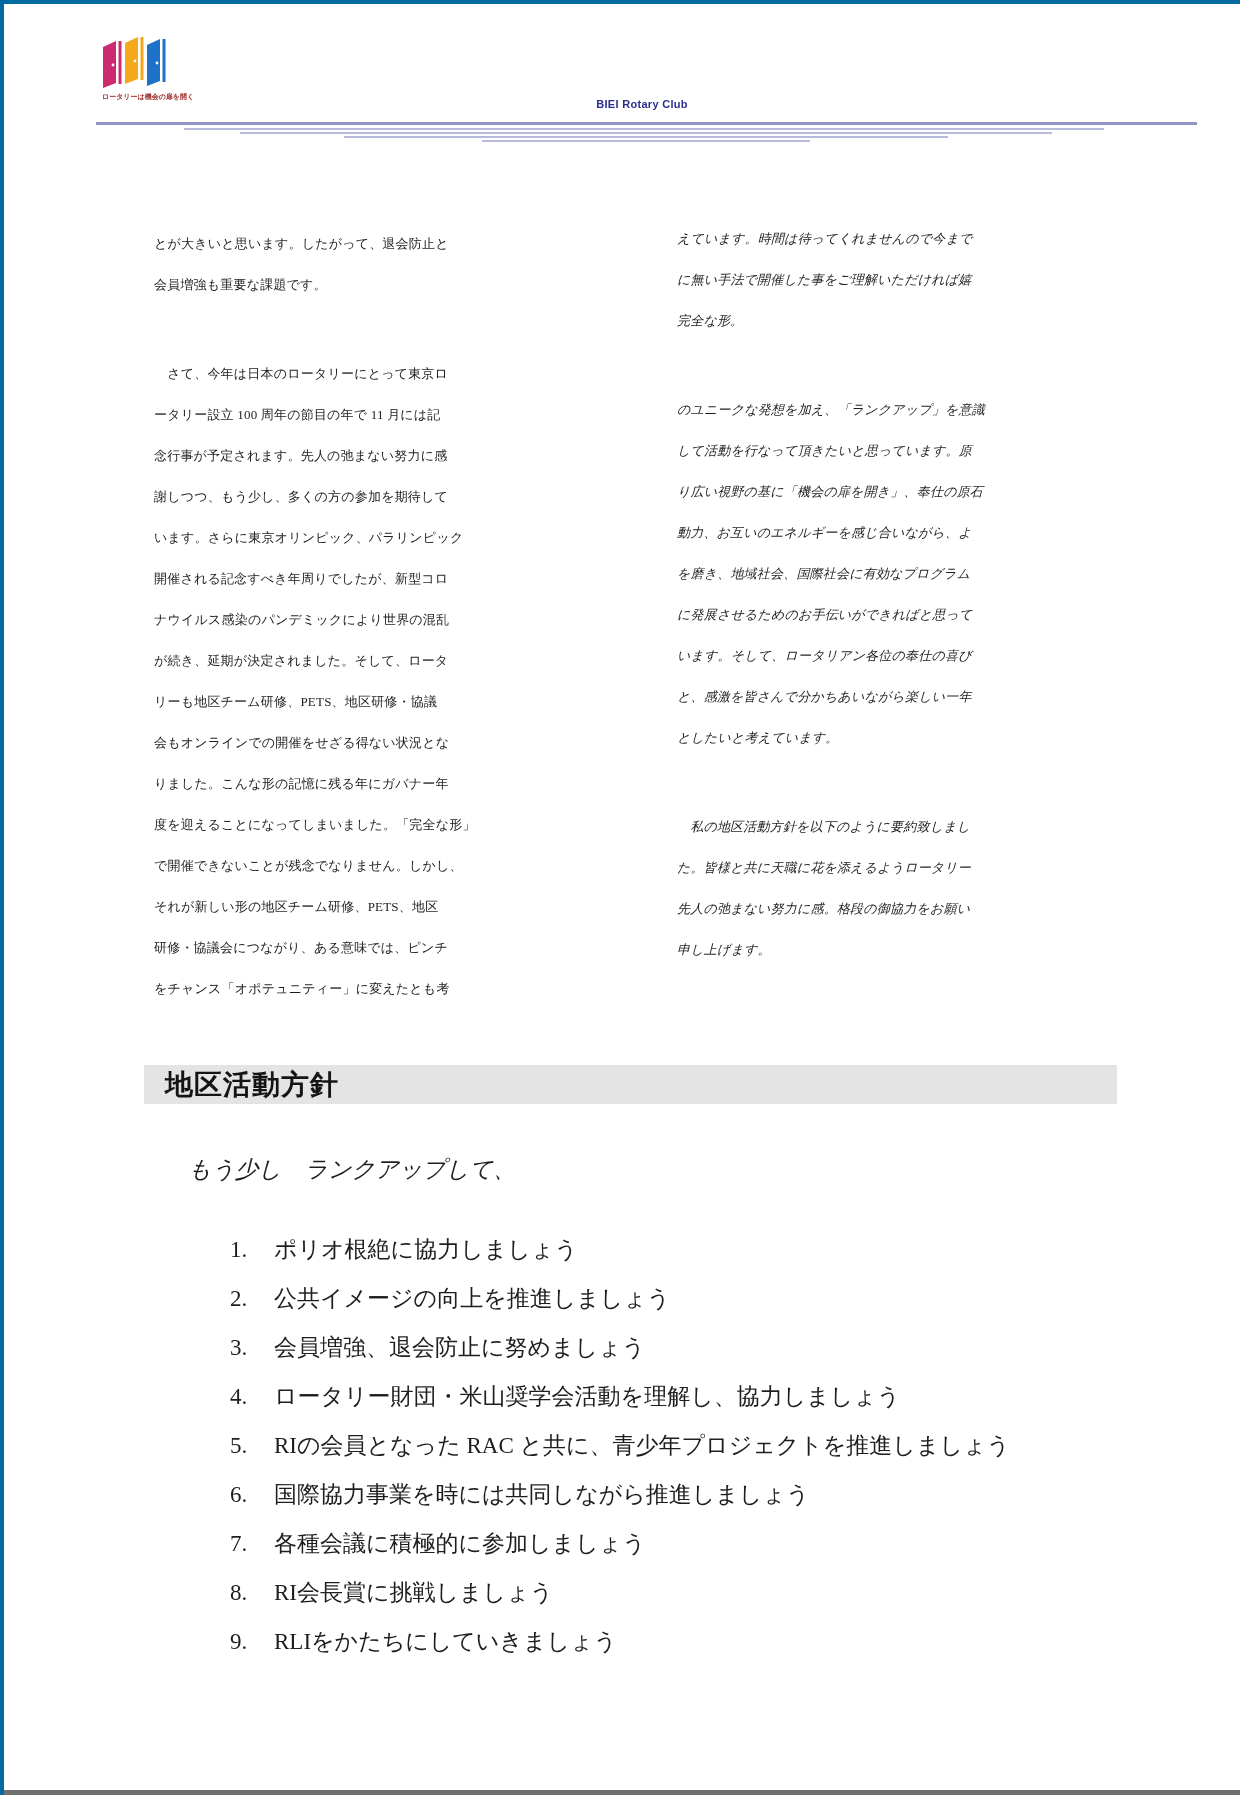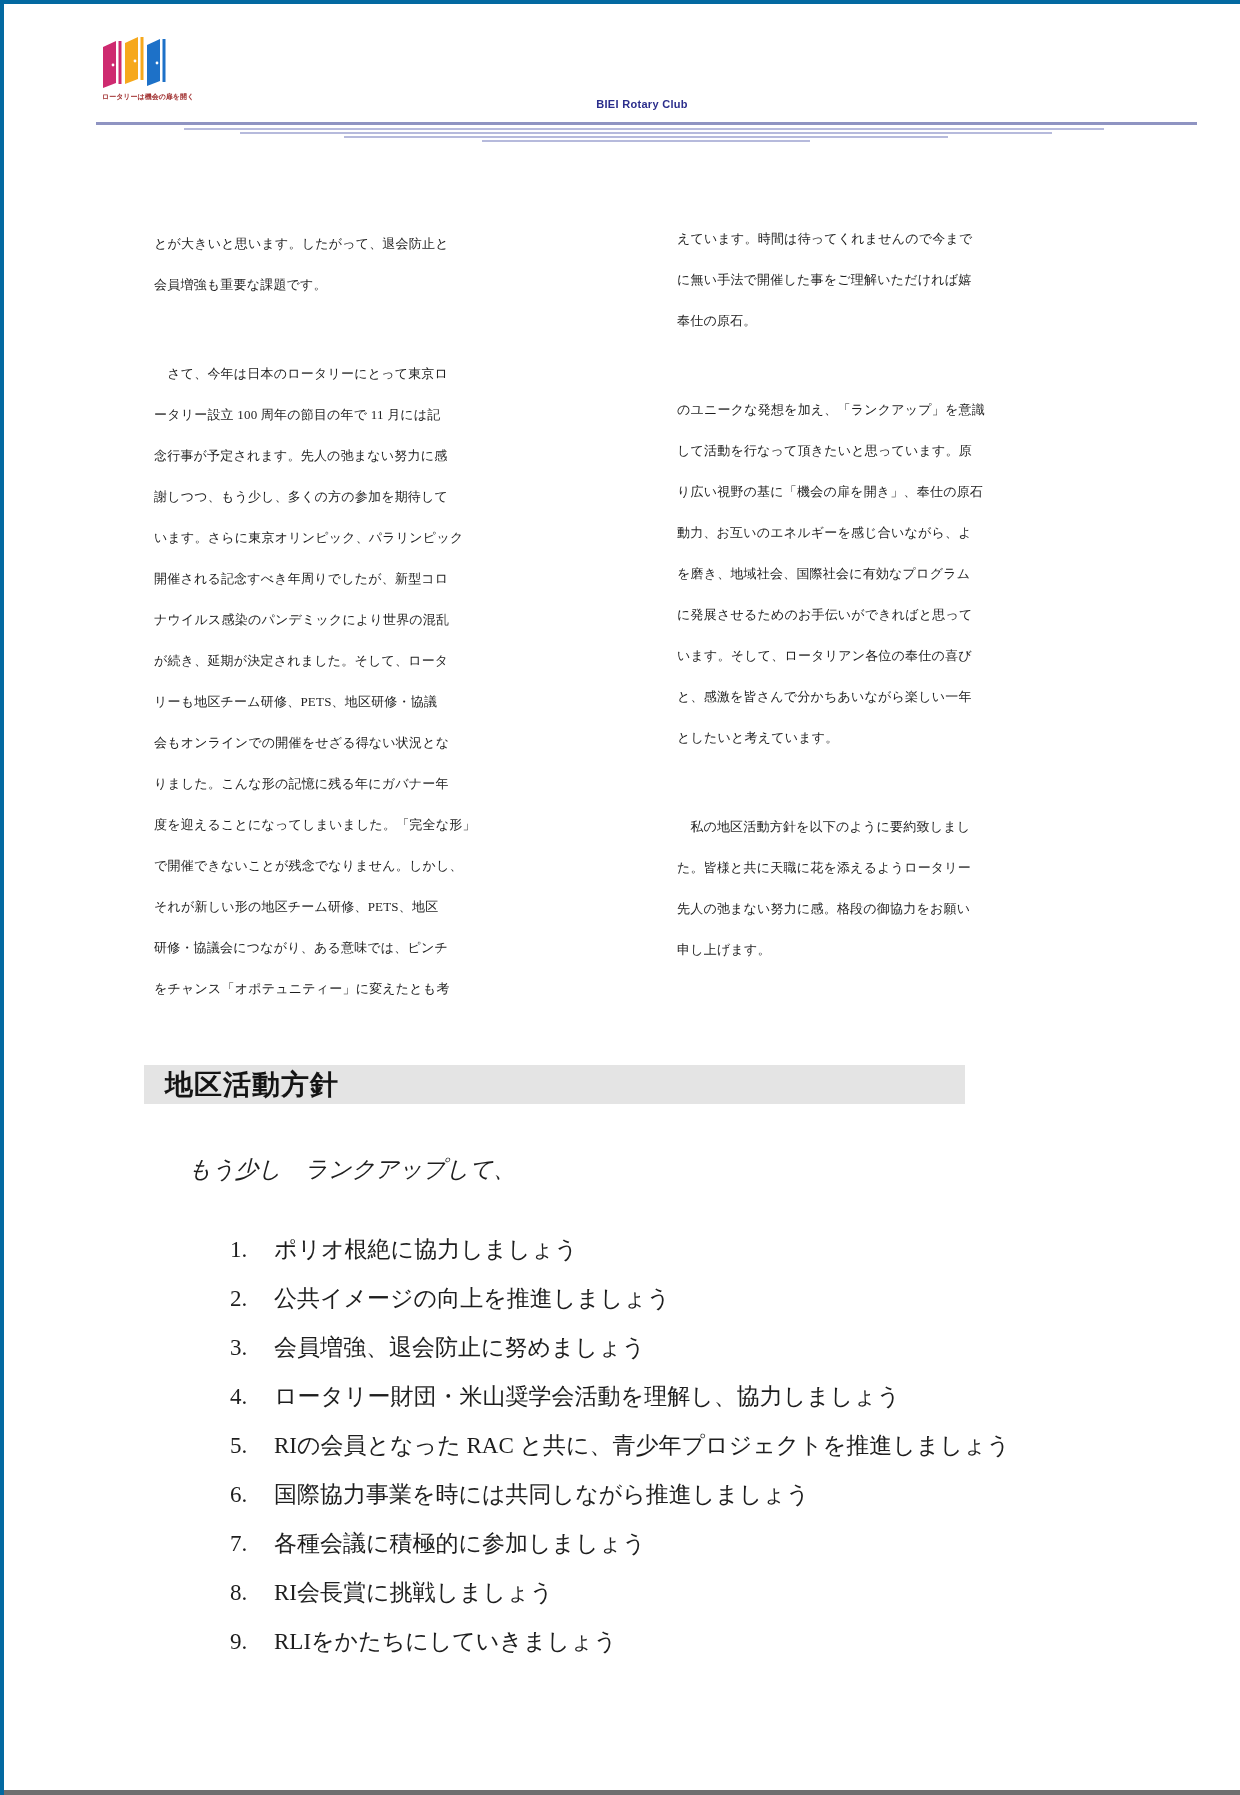"えています。時間は待ってくれませんので今まで" .col-right { font-style: none -> italic }
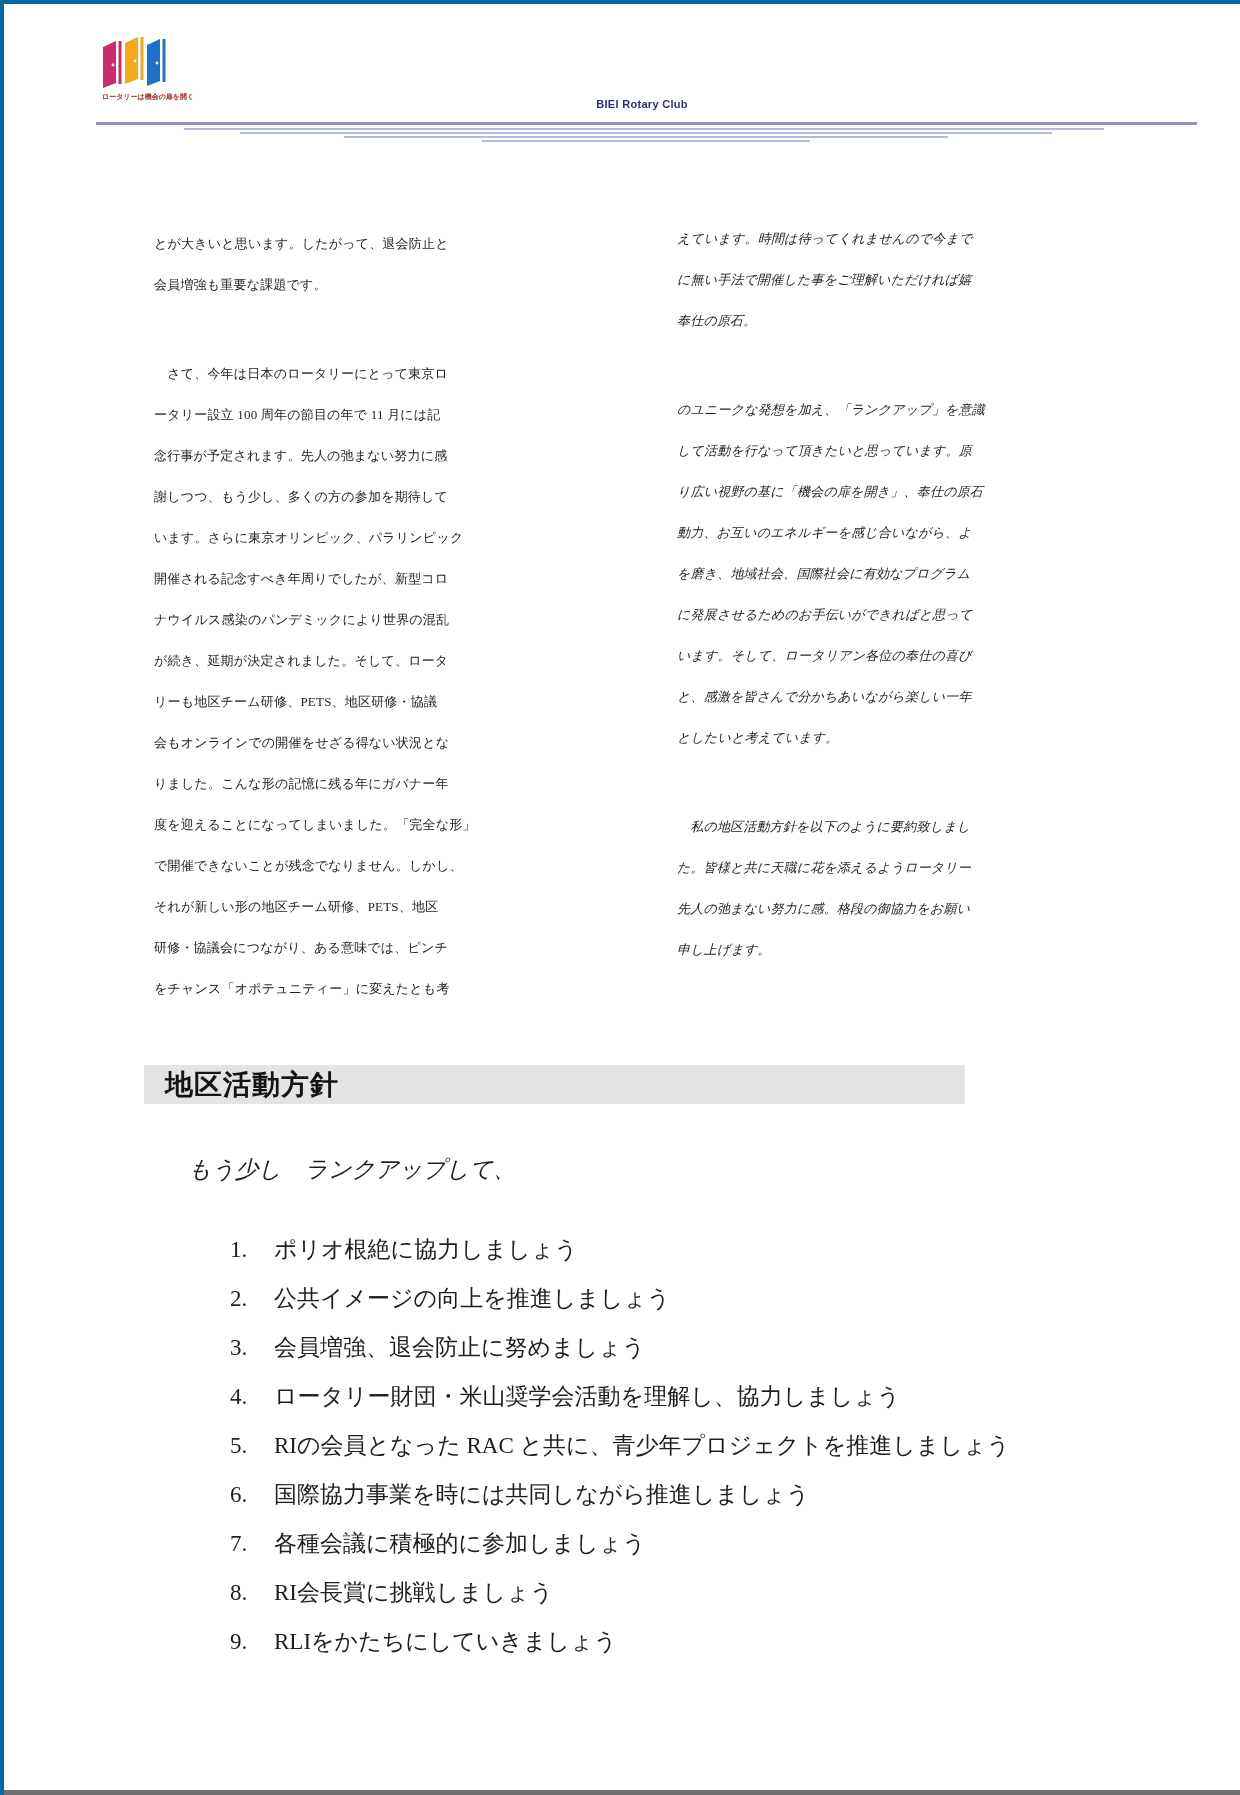"奉仕の原石。" div.tline { text: 奉仕の原石 -> 完全な形 }
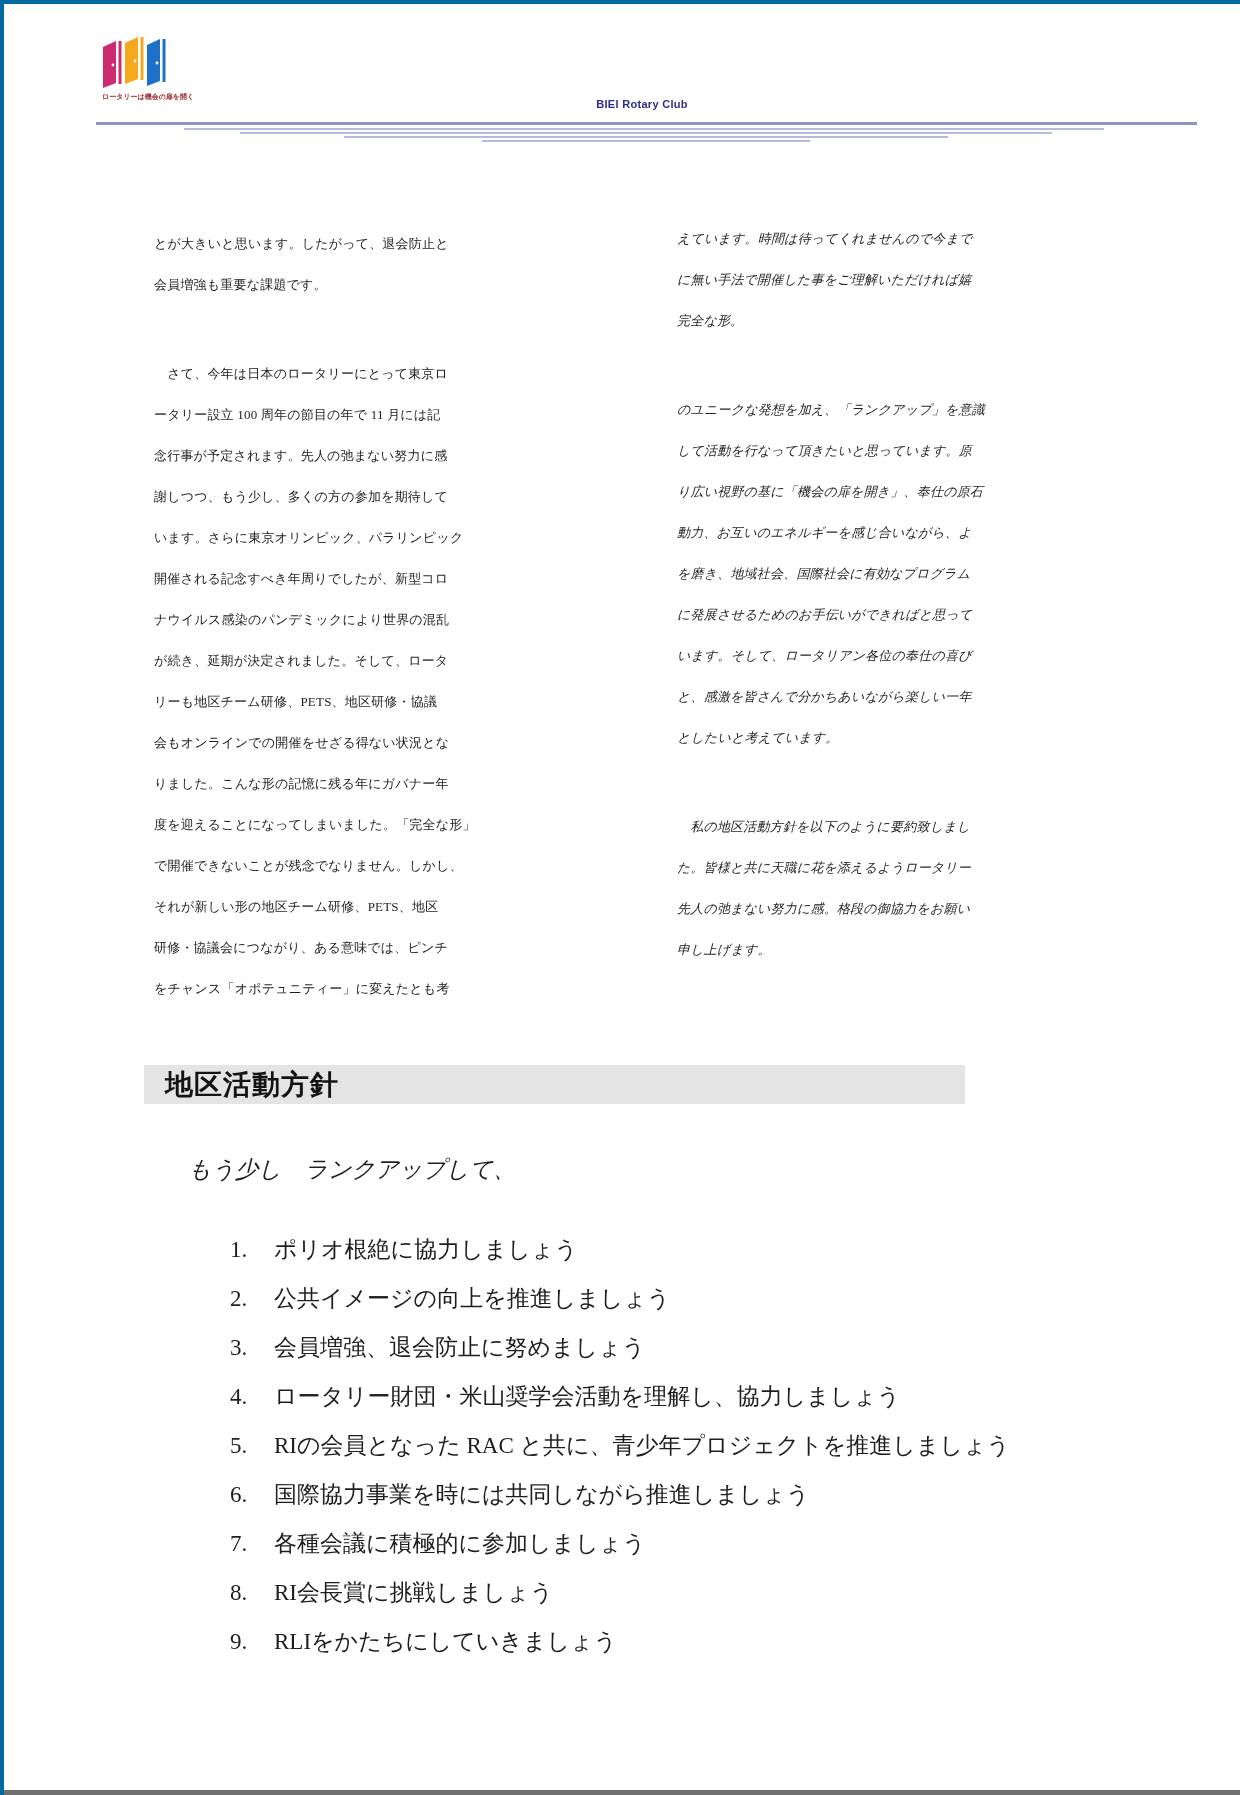"地区活動方針" .band { width: 821px -> 973px }
